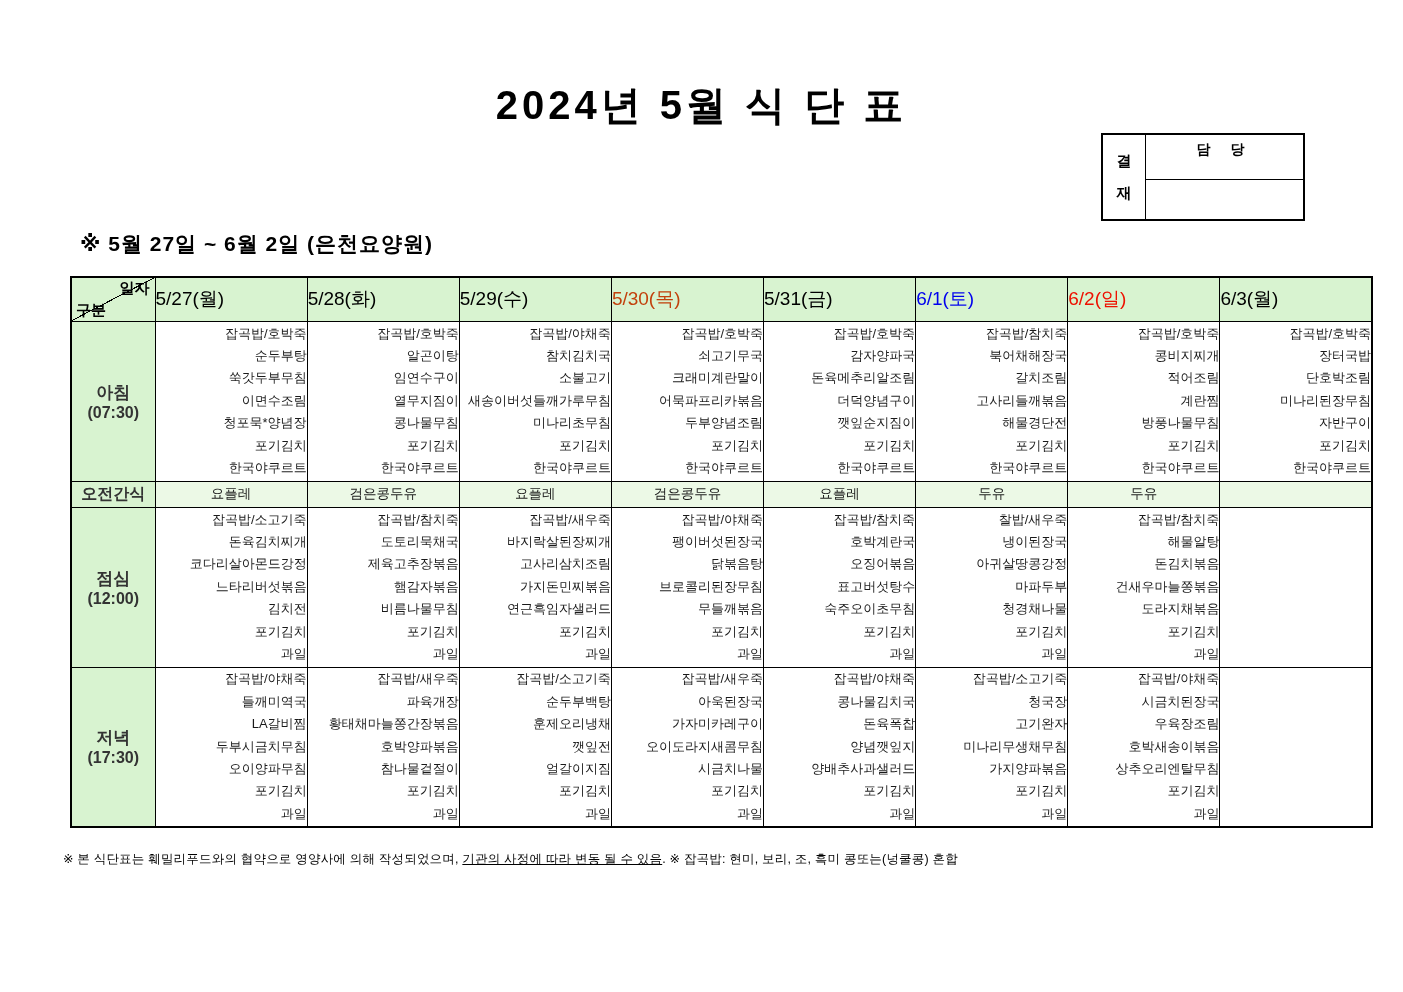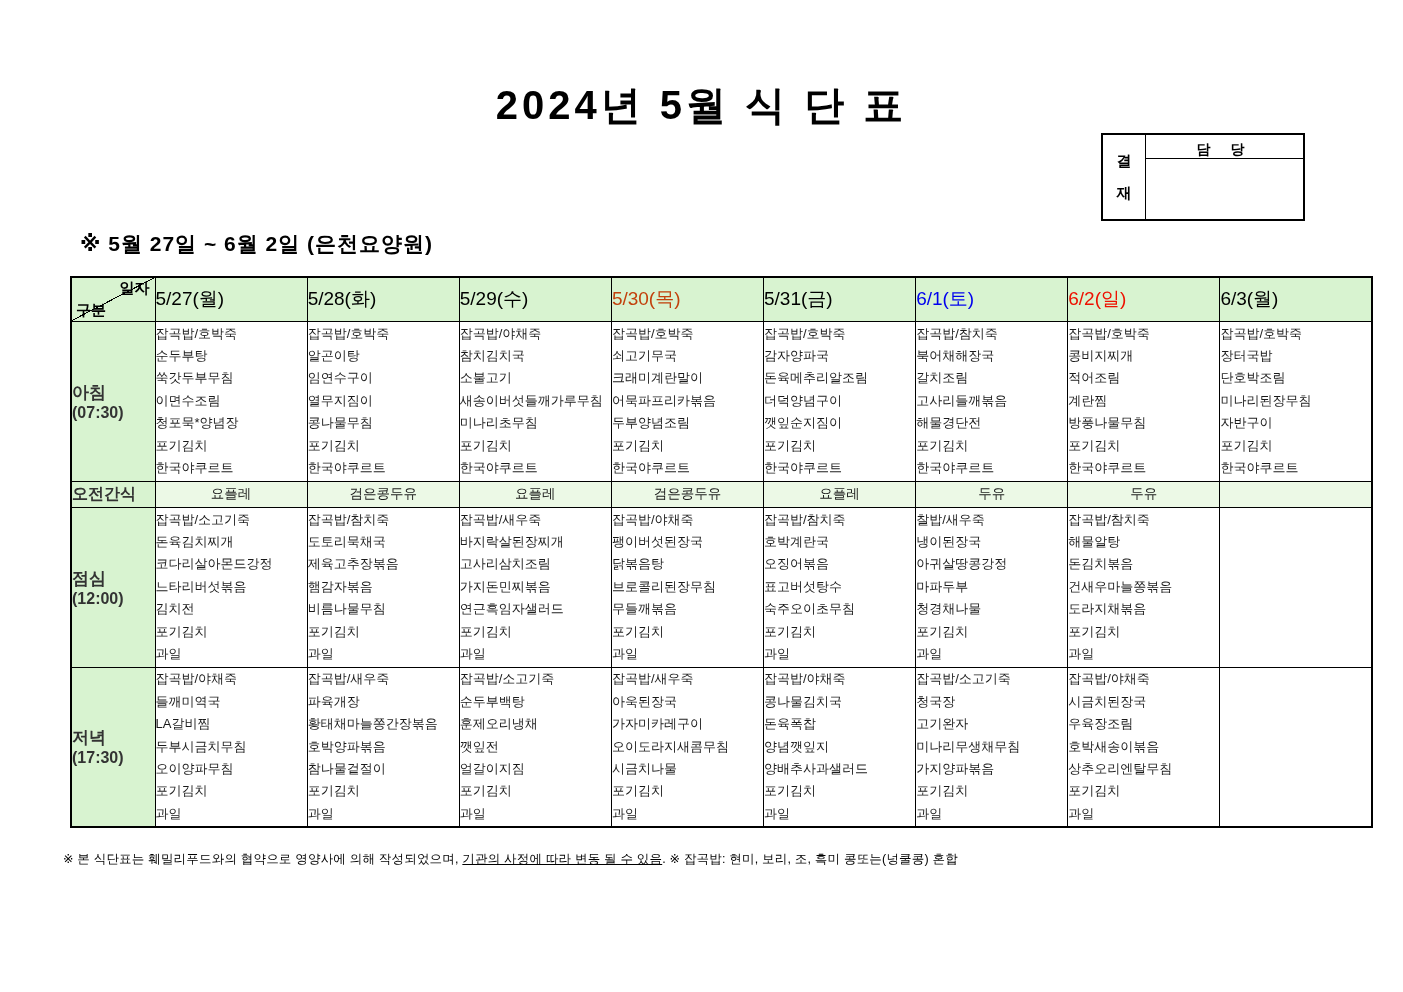"담 당" .approval-head { height: 24px -> 45px }
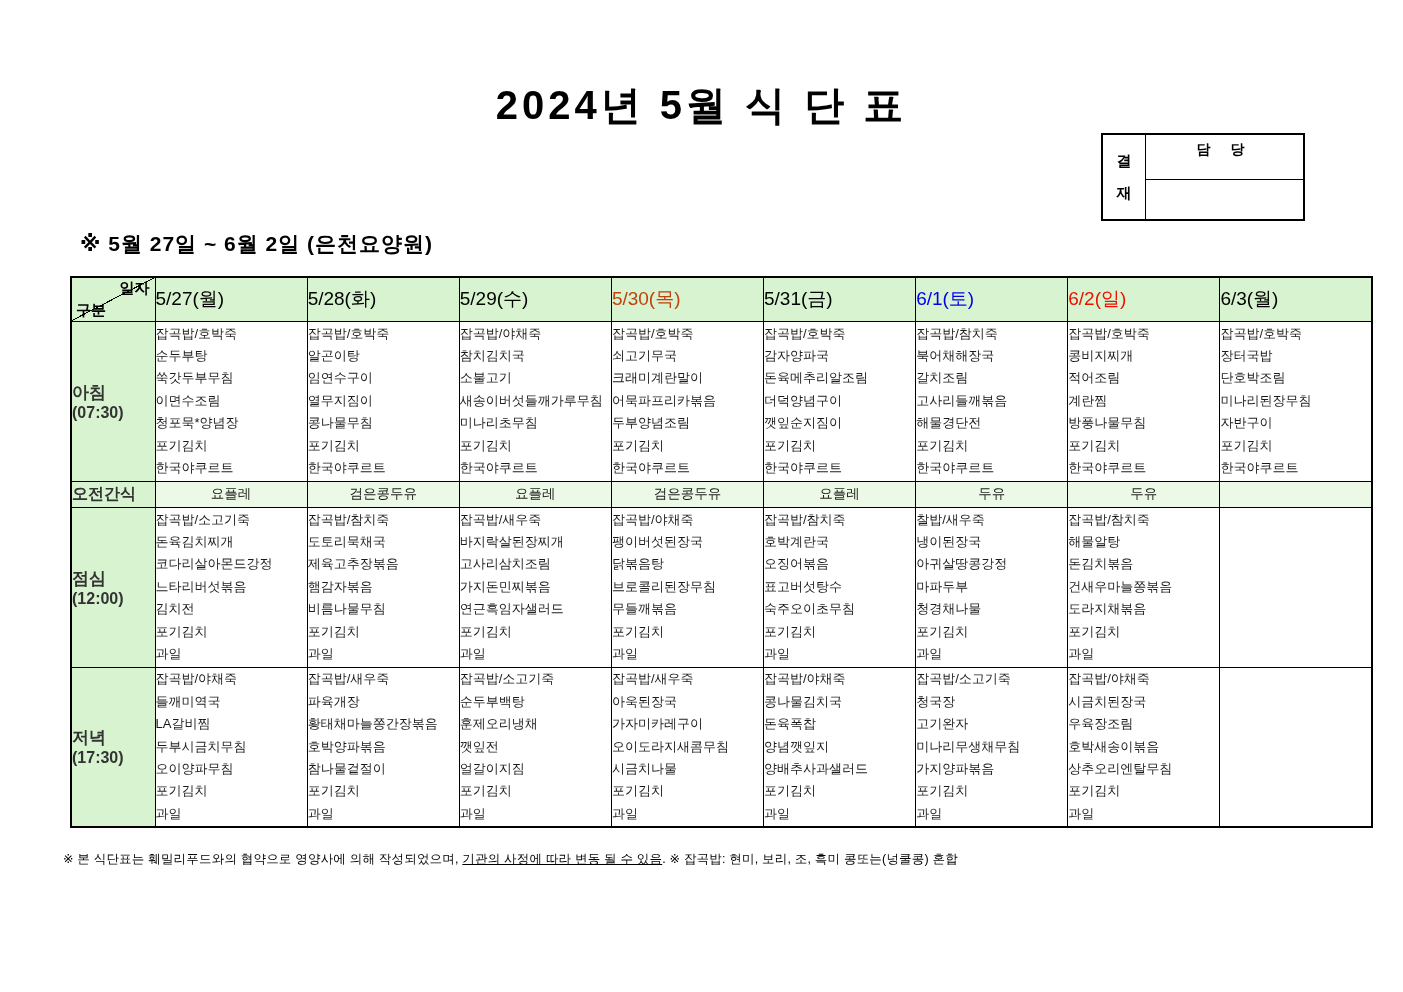"잡곡밥/호박죽" .menu-td { text-align: left -> right }
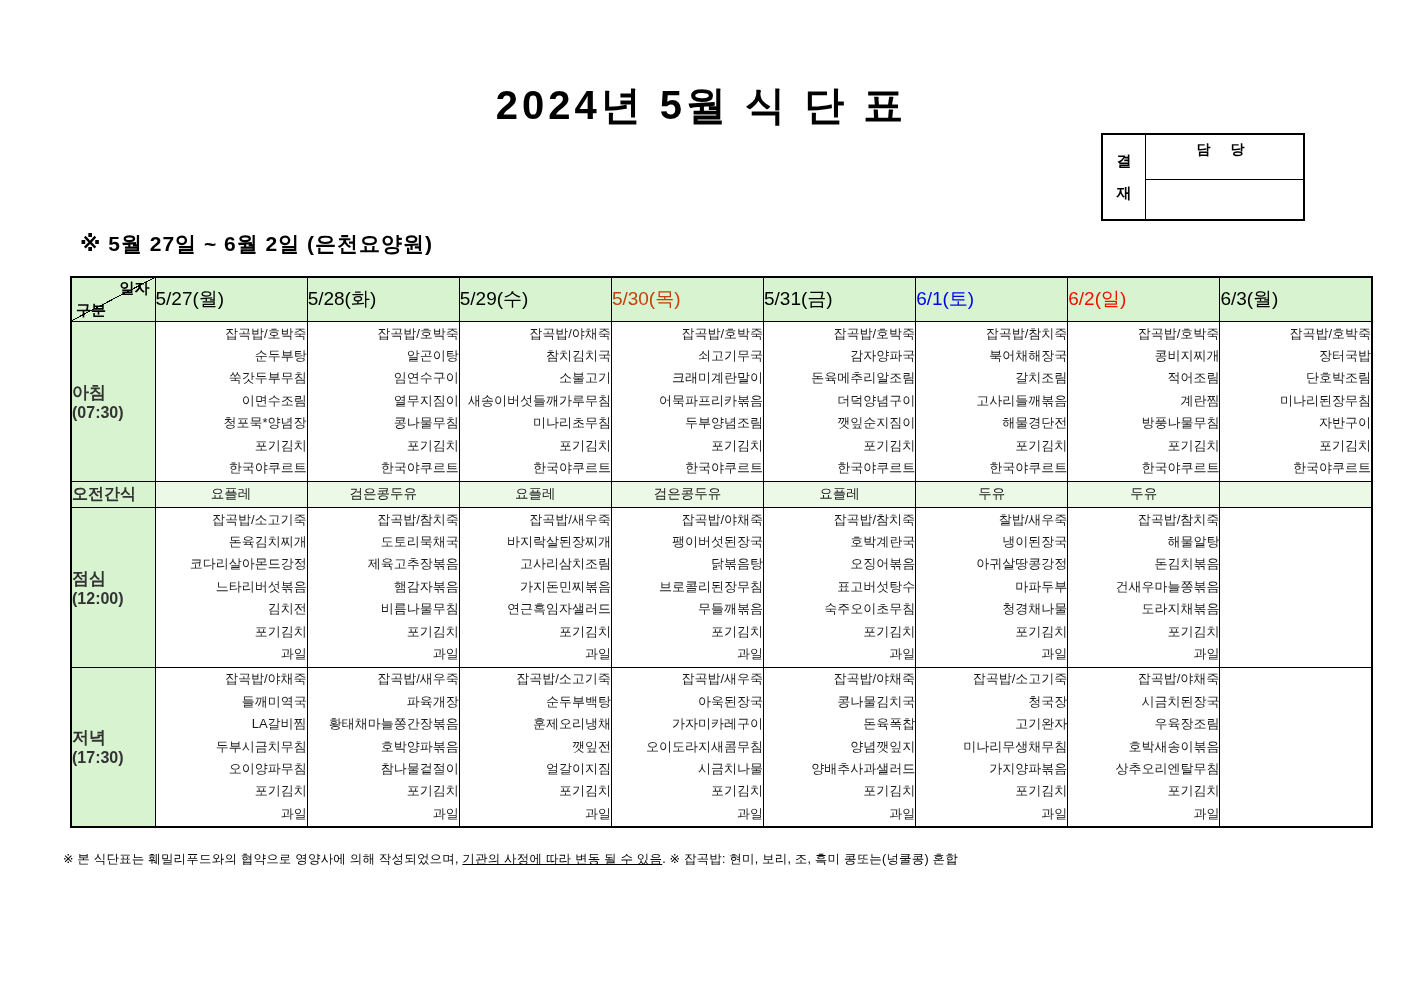"아침" .row-label { text-align: left -> center }
